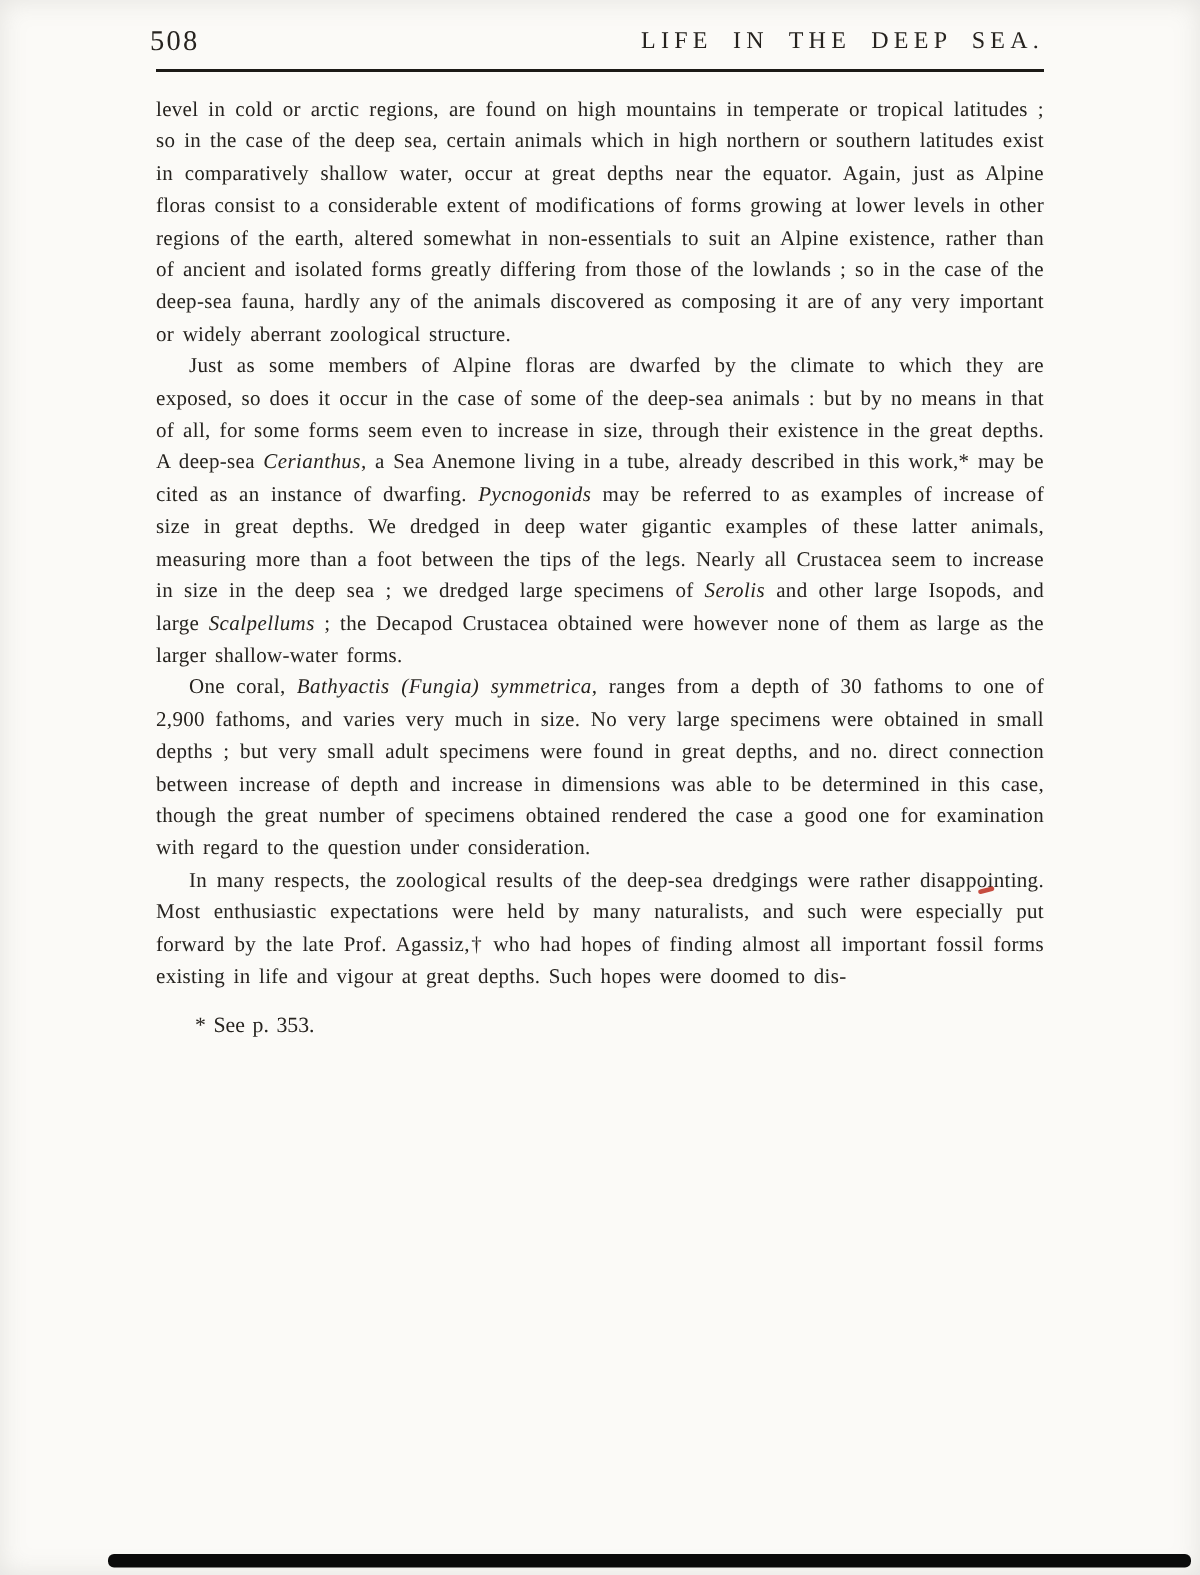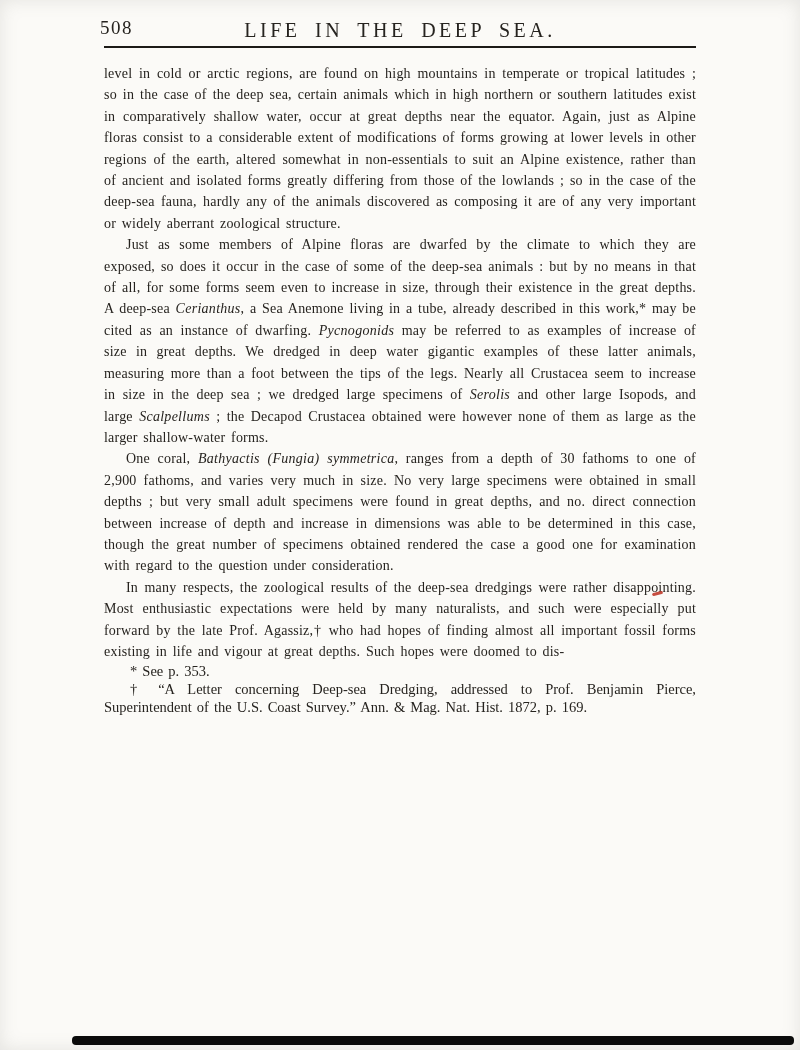"LIFE IN THE DEEP SEA." .head-title { font-size: 20px -> 16px; text-align: center -> right }
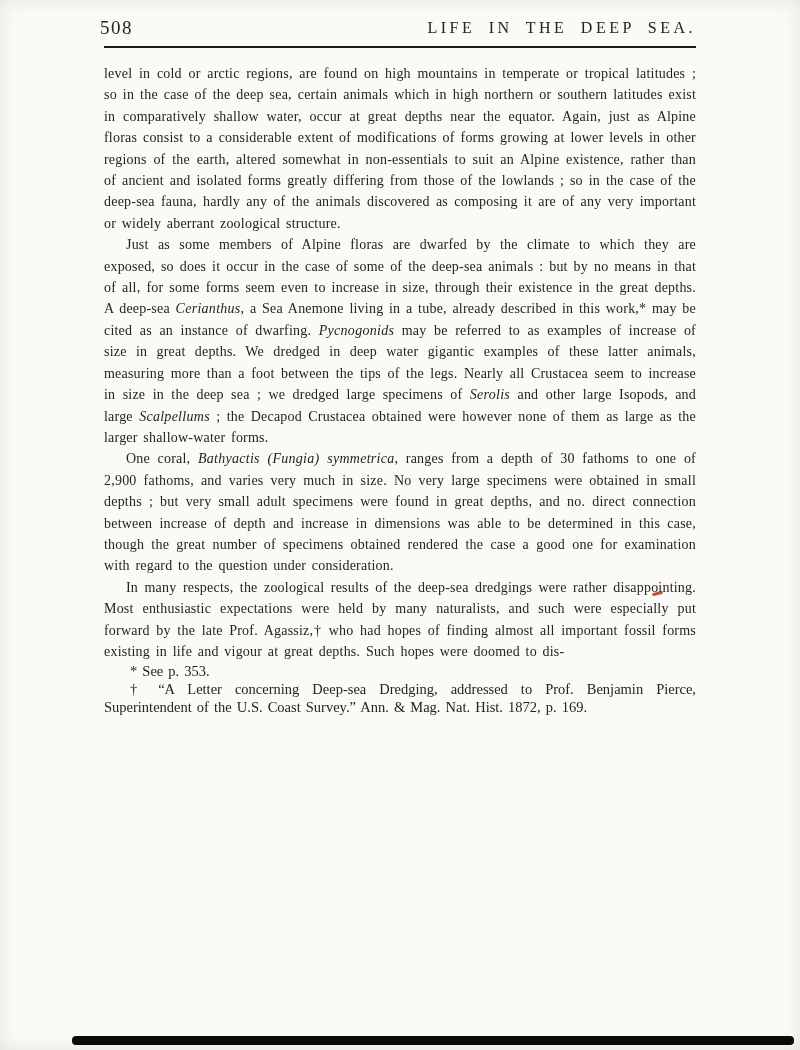"* See p. 353." .footnotes { margin-top: none -> 13px }
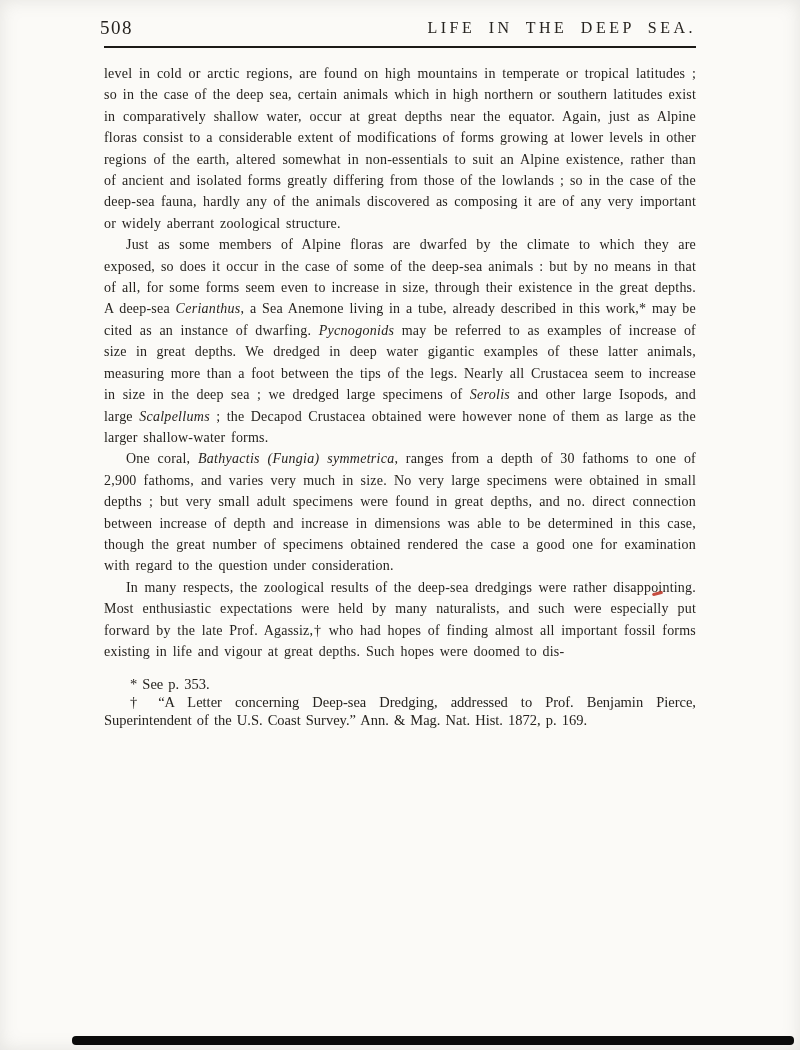"† “A Letter concerning Deep-sea" p.indent { html: <p><span>† “A Letter concerning Deep-sea Dredging, addressed to Prof. Benjamin Pierce, Superintendent of the U.S. Coast Survey.” Ann. &amp; Mag. Nat. Hist. 1872, p. 169.</span></p> -> none }
